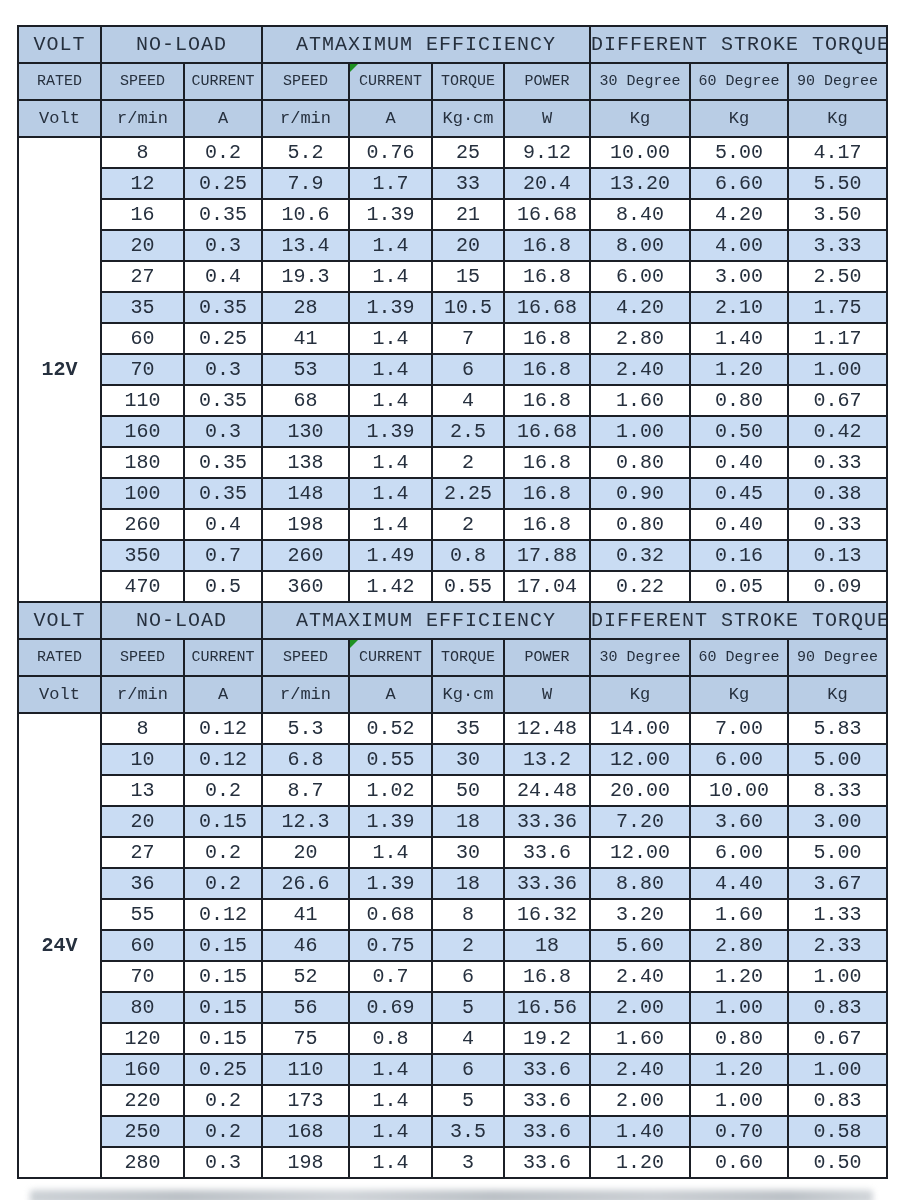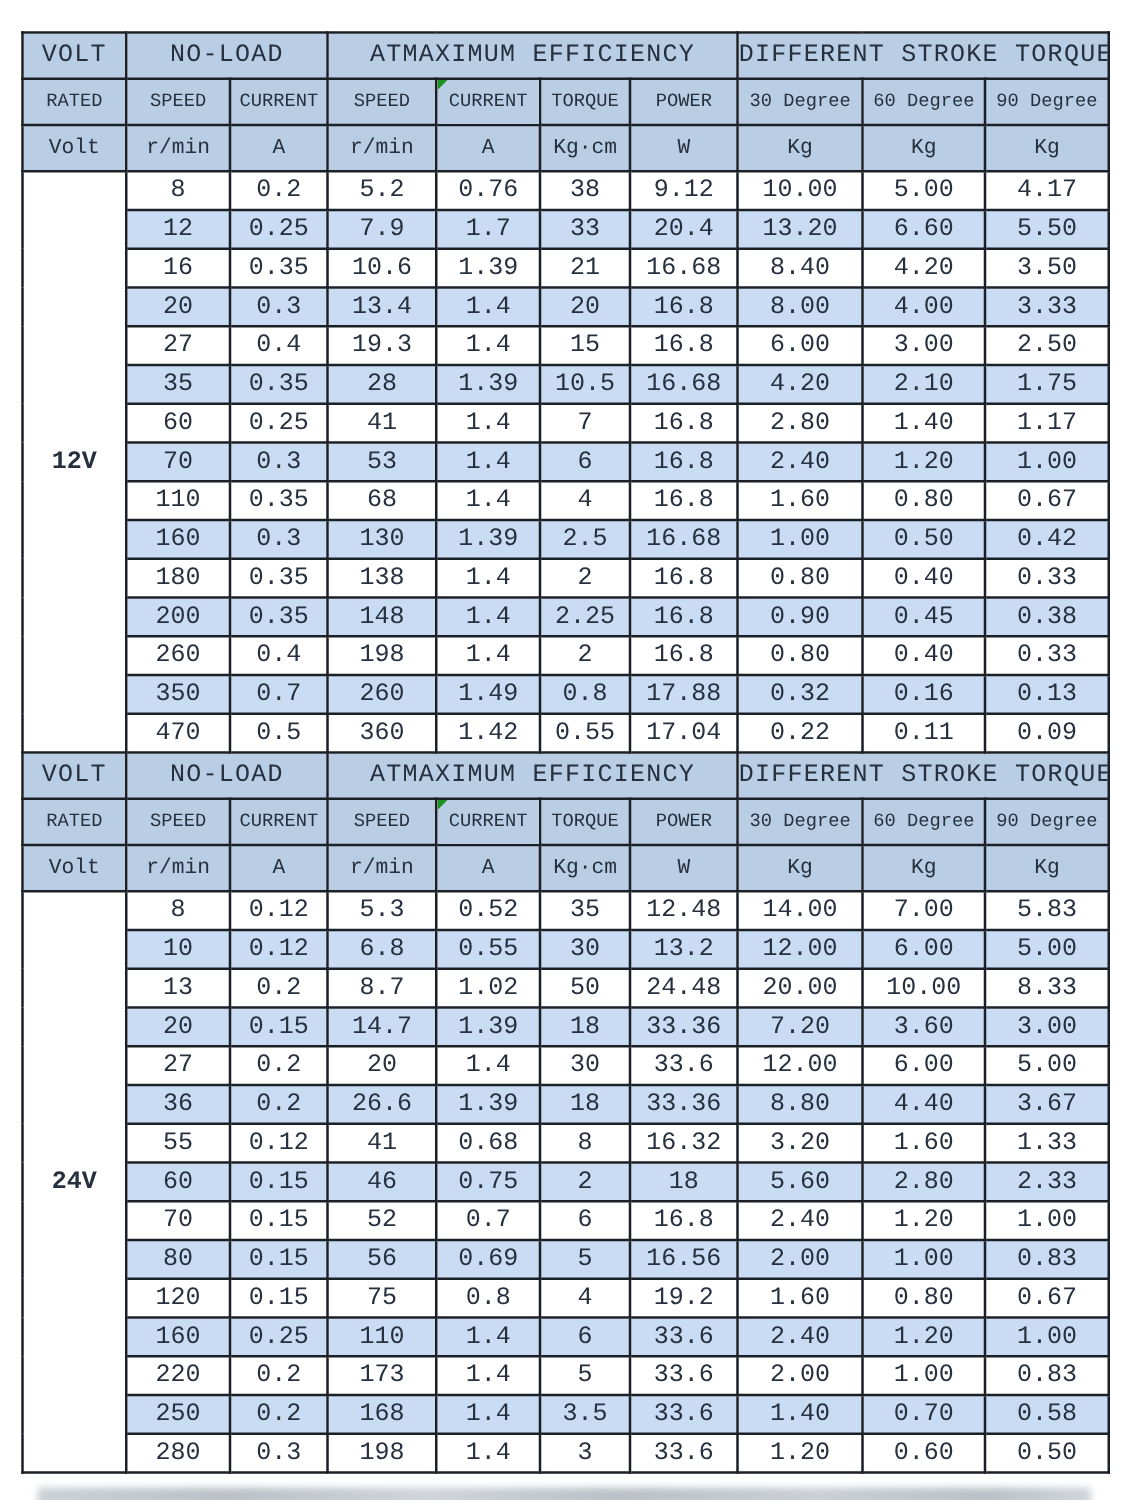"38" td { text: 38 -> 25 }
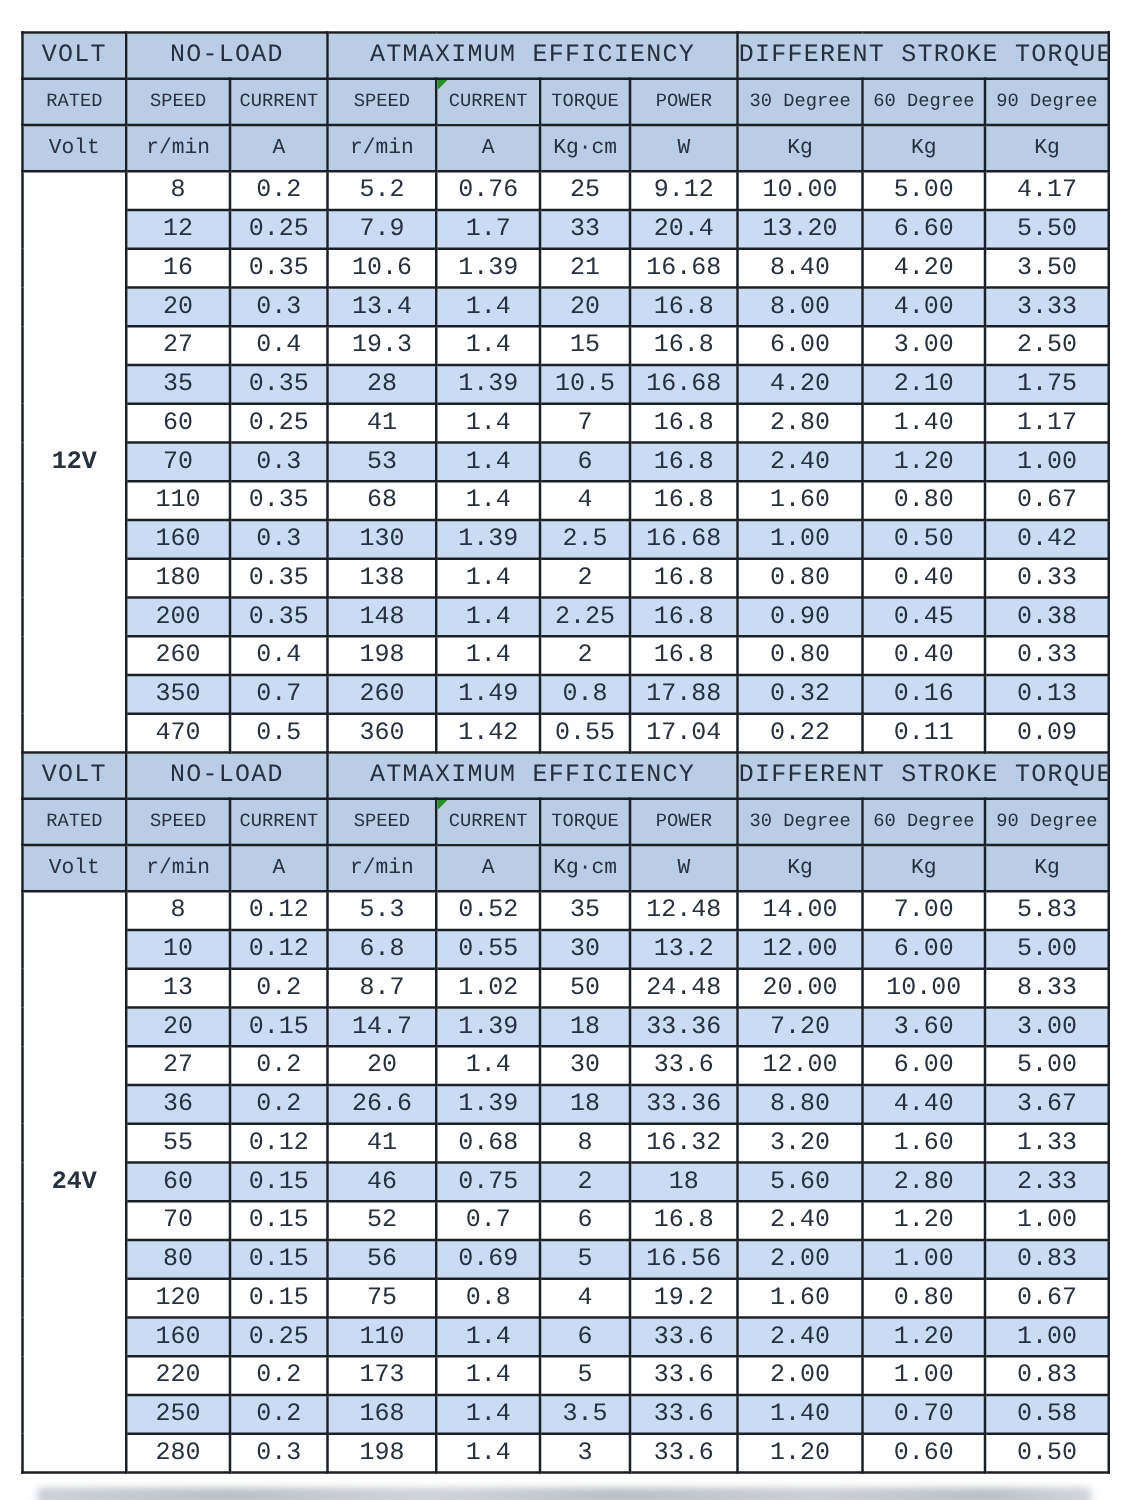"200" td { text: 200 -> 100 }
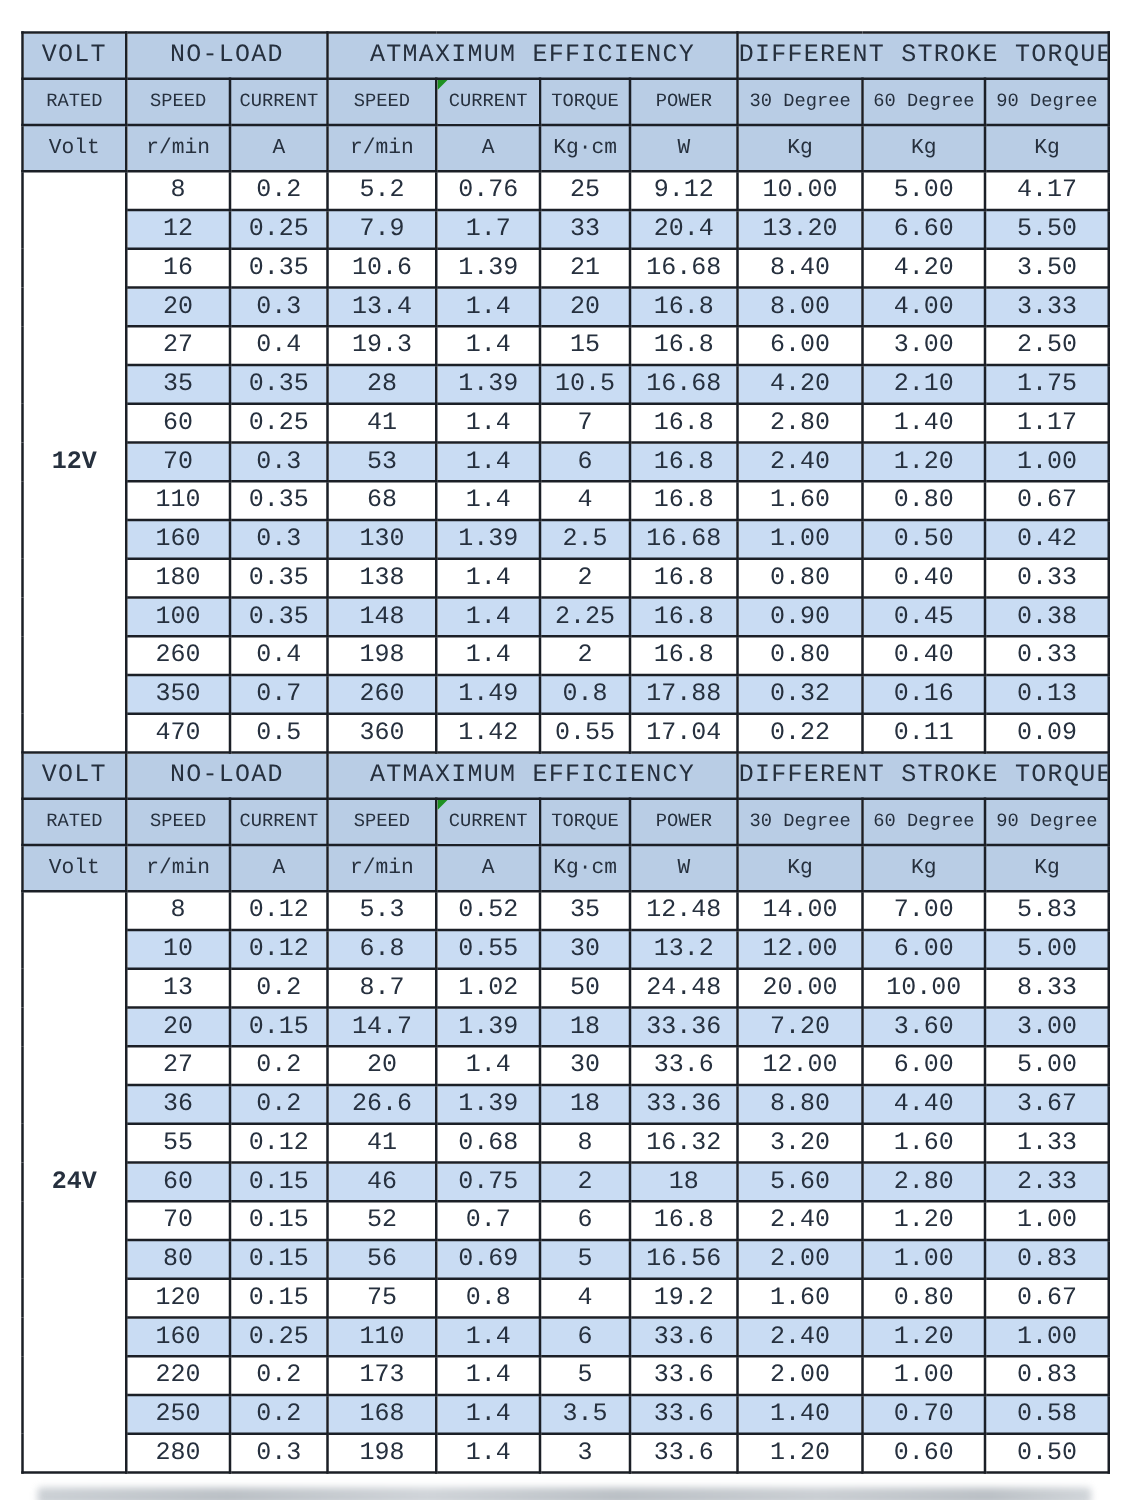"0.11" td.red { text: 0.11 -> 0.05 }
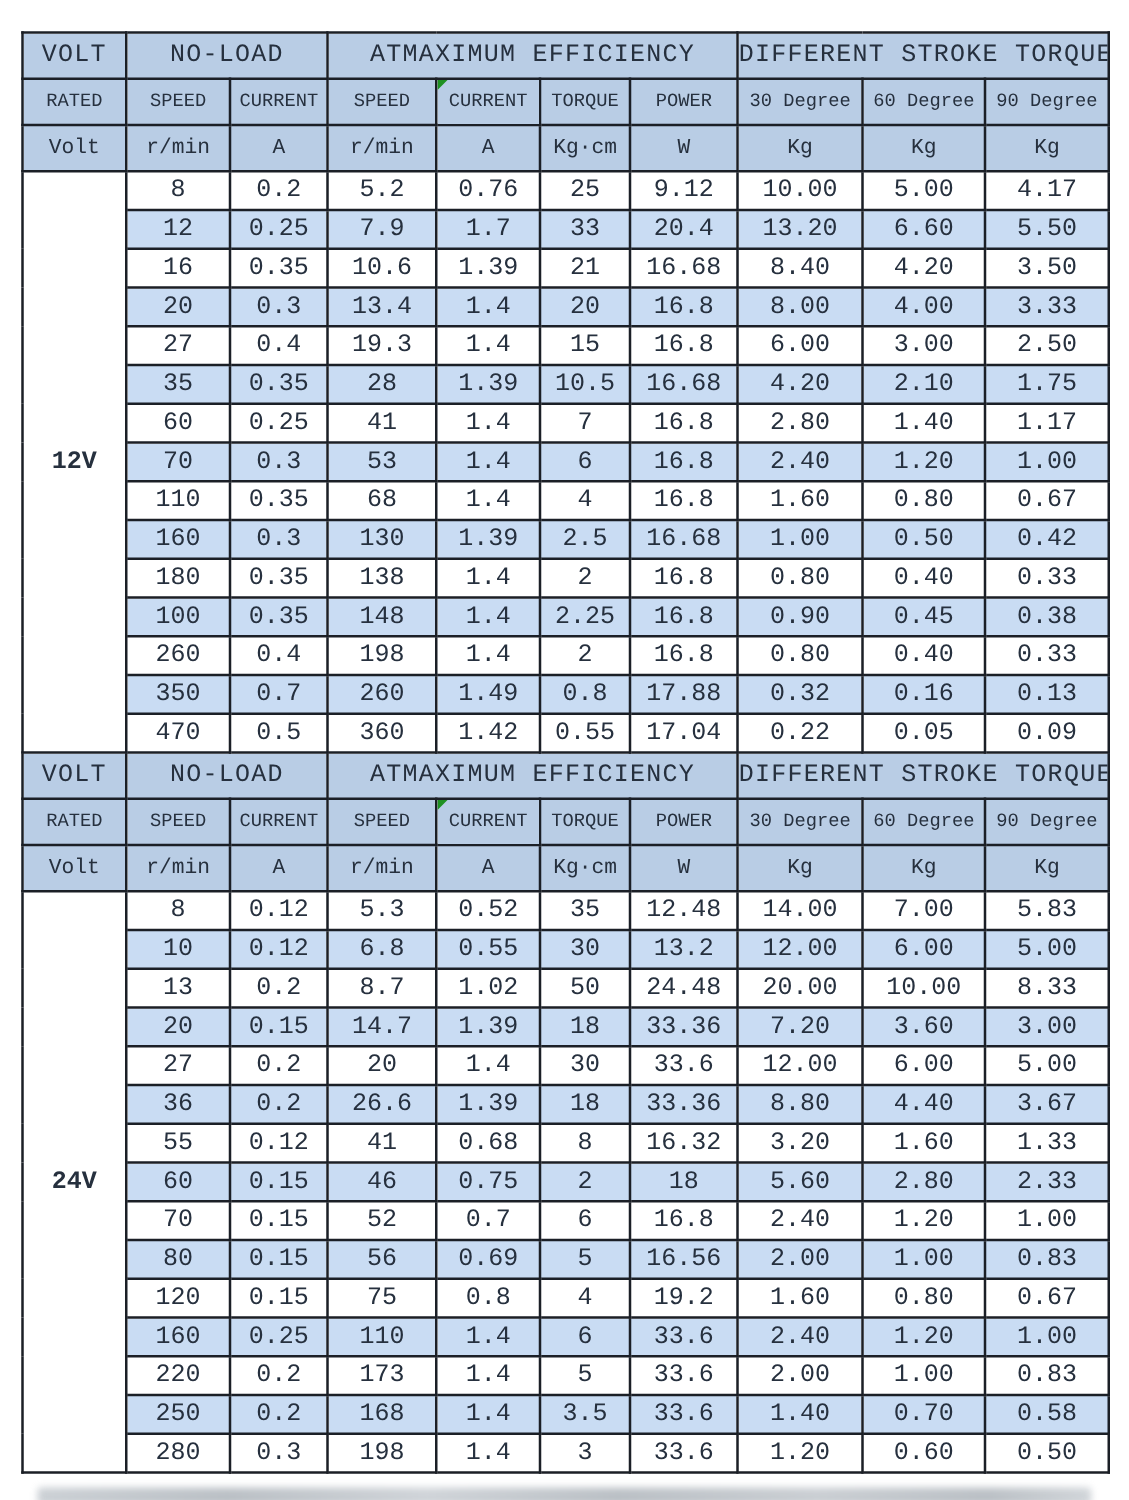"14.7" td { text: 14.7 -> 12.3 }
